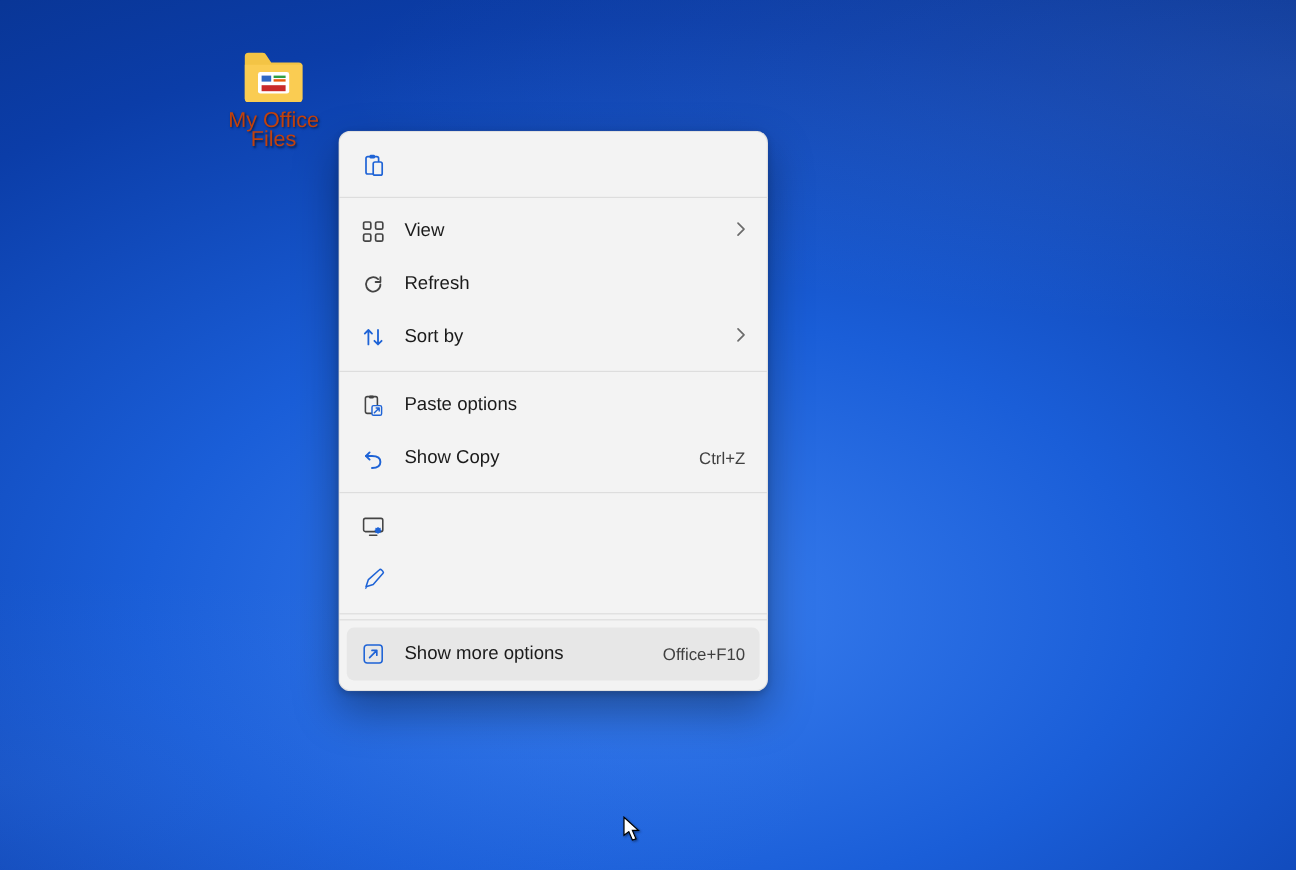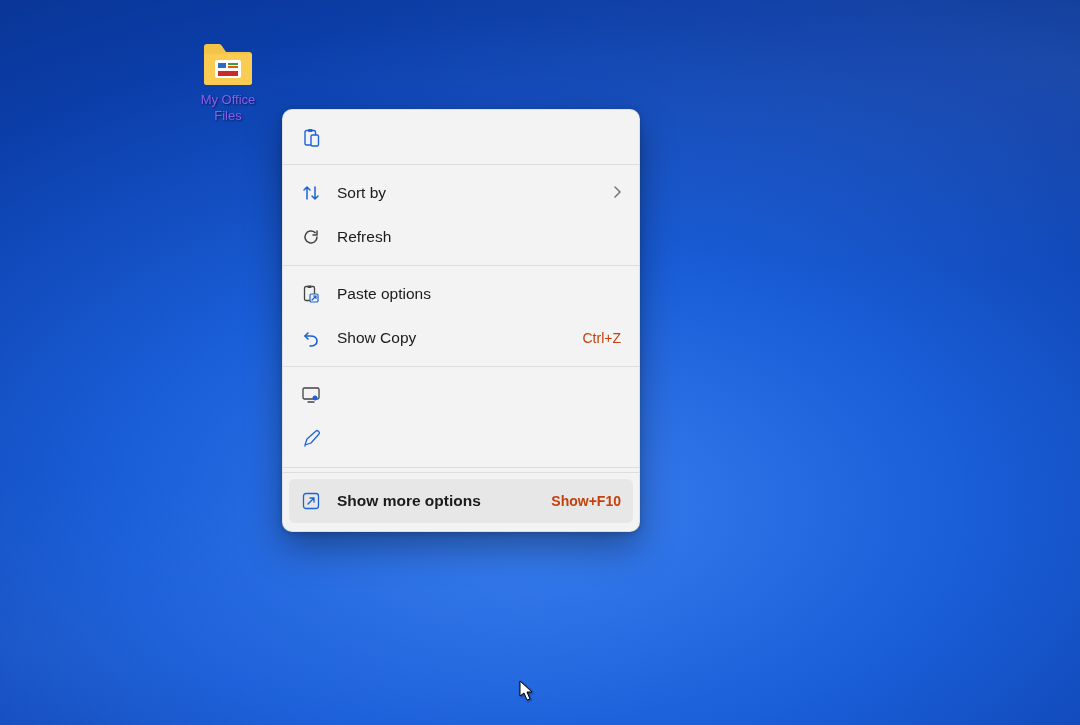"My Office" .desktop-icon-label { color: #8b5cf6 -> #c2410c; font-size: 13px -> 18px }
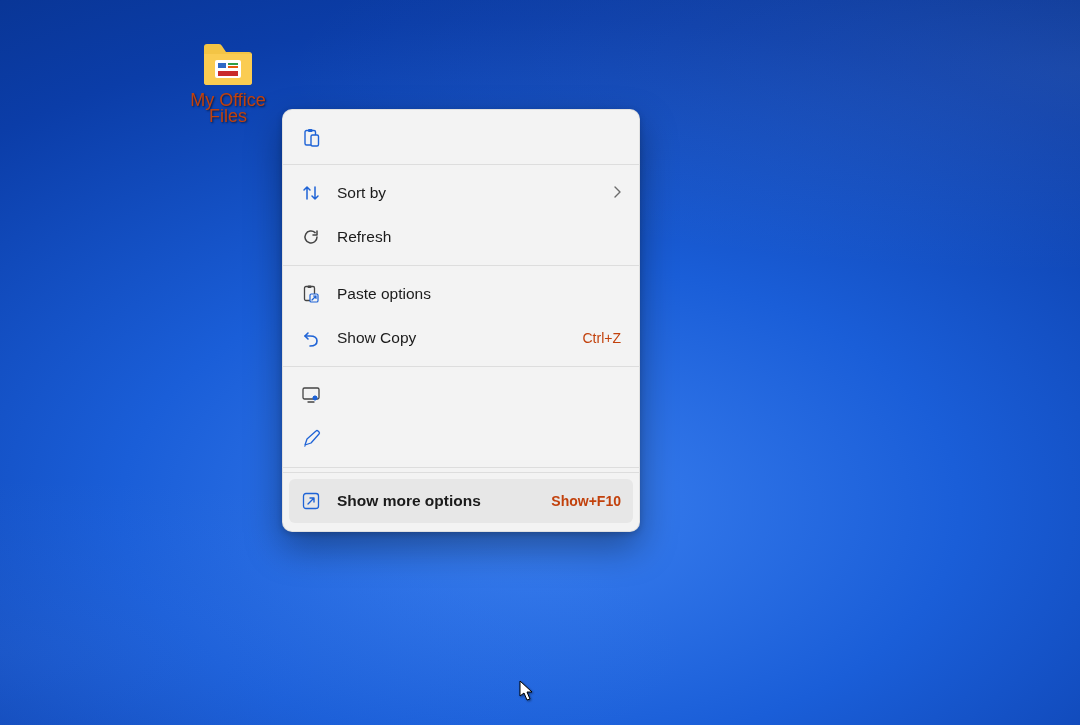"View" div.menu-row { html: none -> <div> <span> <svg> <rect></rect> <rect></rect> <rect></rect> <rect></rect> </svg> </span> <span>View</span> <span><svg> <path></path> </svg></span> </div> }
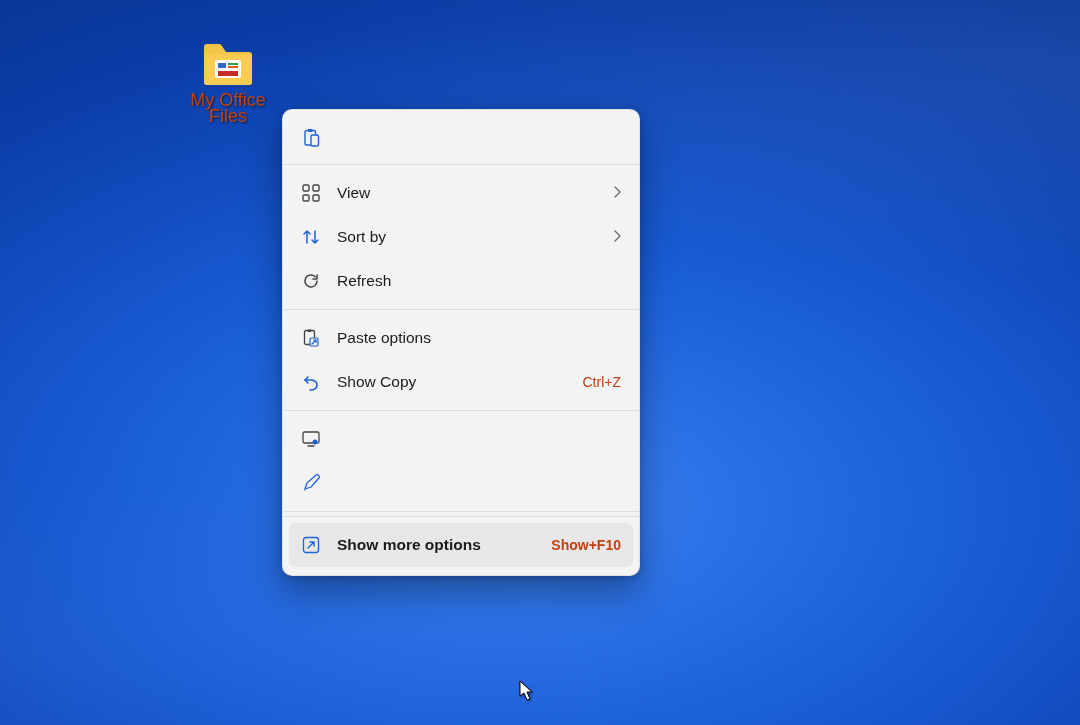"Sort by" div.menu-row { order: before "Refresh" -> after "Refresh" }
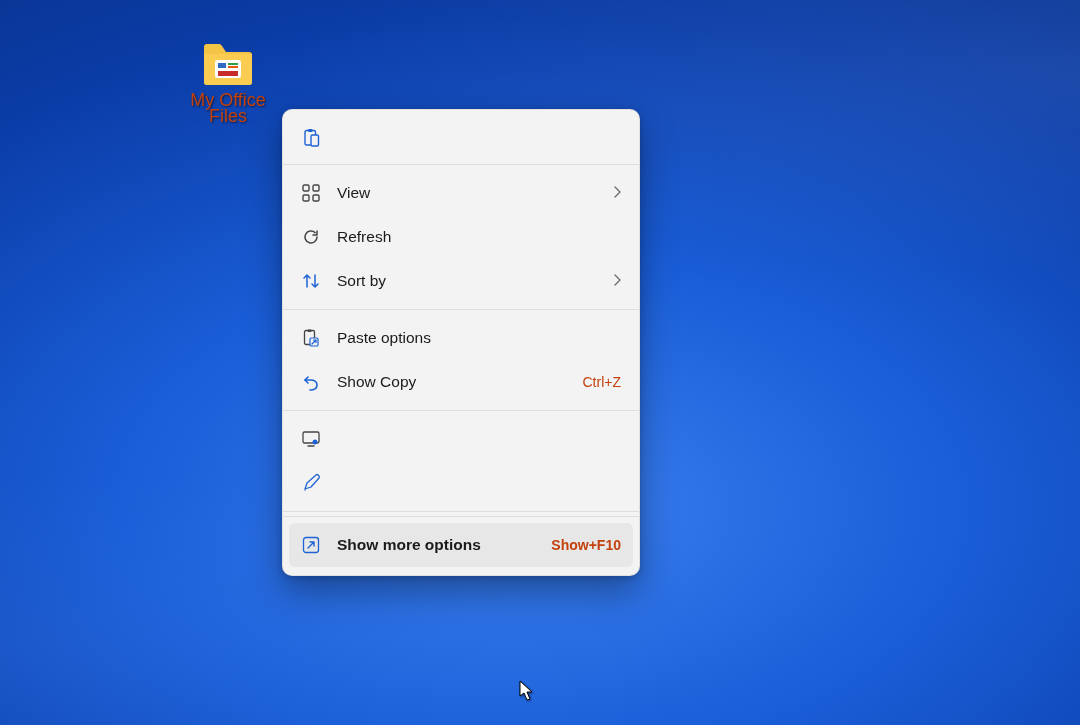"Ctrl+Z" .menu-accel { color: #c2410c -> #404040 }
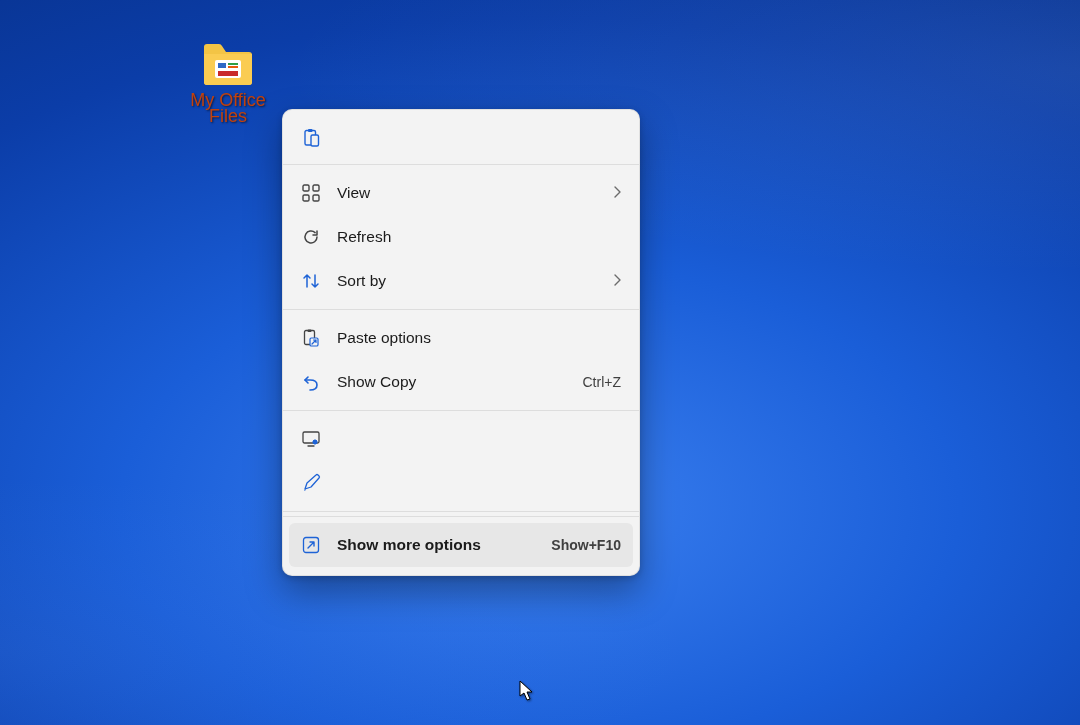"Show more options" .menu-row:hover, .menu-row.hover { font-weight: bold -> none }
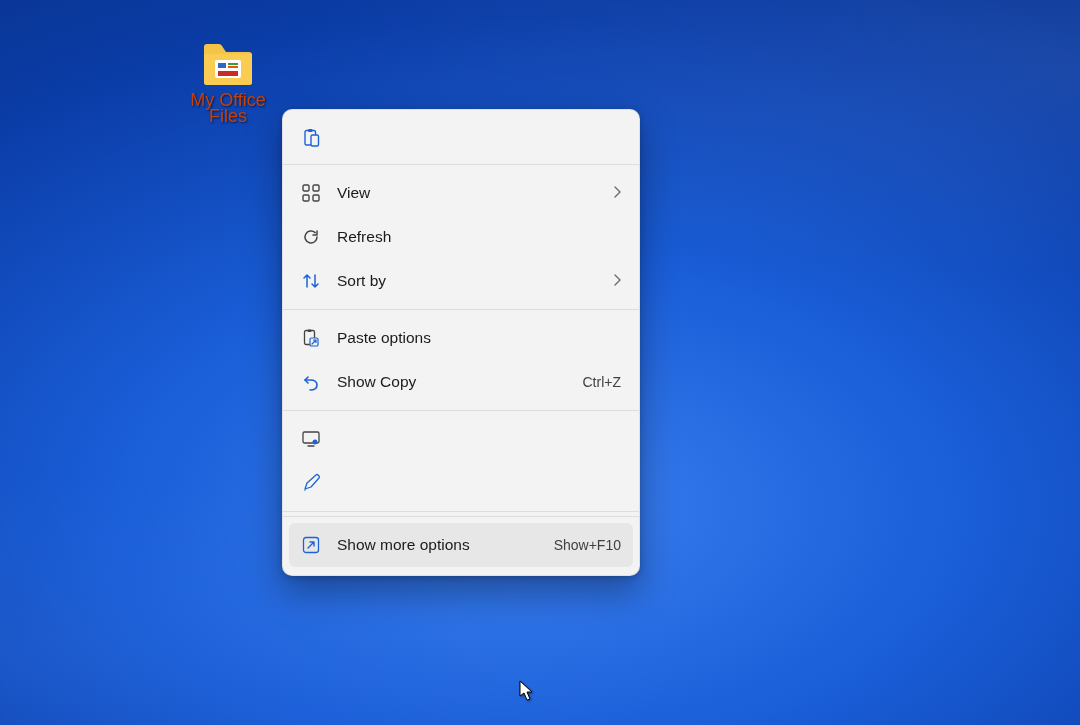"Show+F10" span.menu-accel { text: Show+F10 -> Office+F10 }
